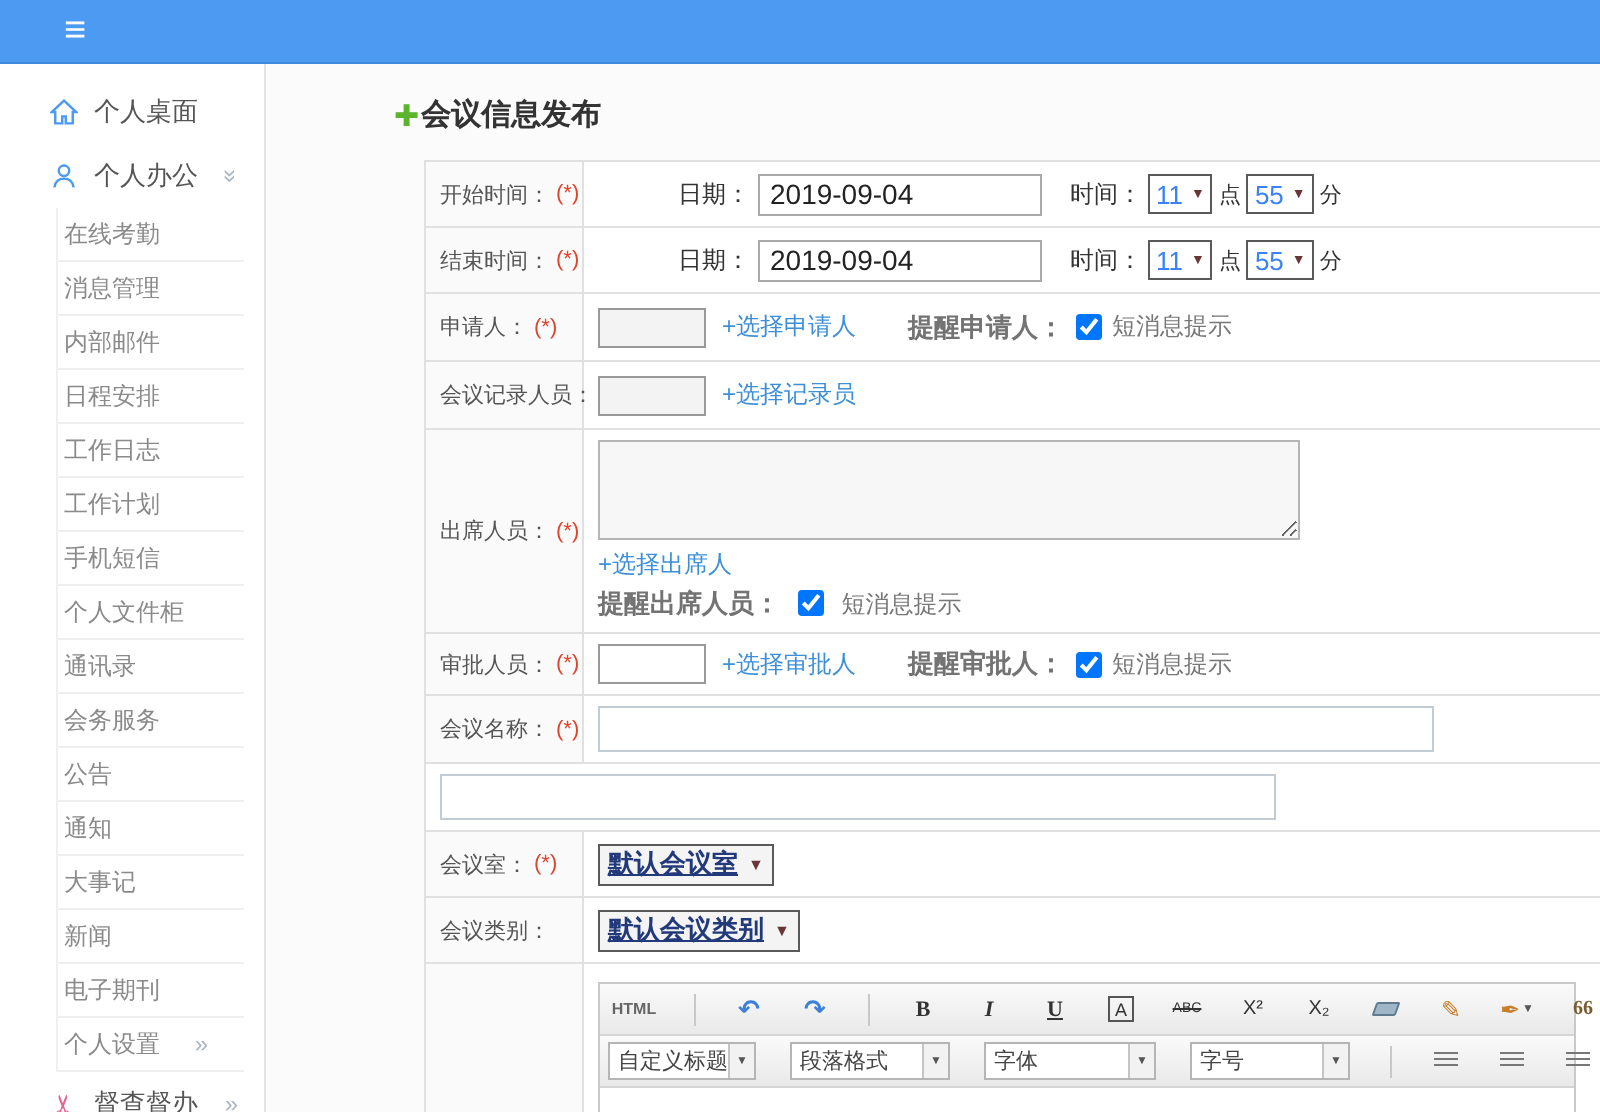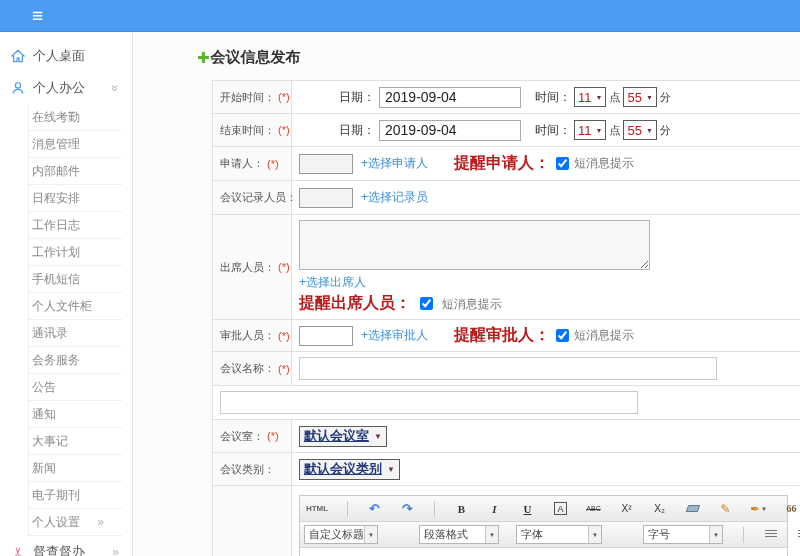"个人桌面" .side-item { padding-left: 10px -> 24px }
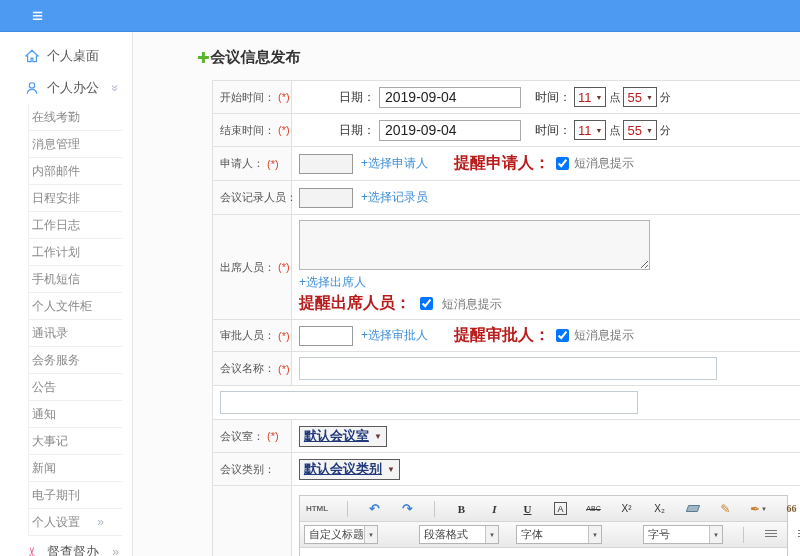"11" .mini-select .val { color: #b91c1c -> #3b82f6 }
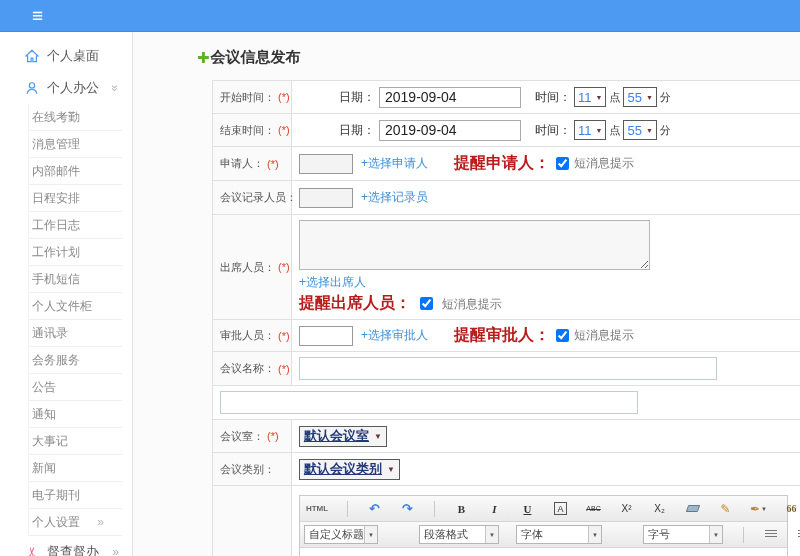"提醒申请人：" .remind { color: #b91c1c -> #737373; font-size: 16px -> 13px }
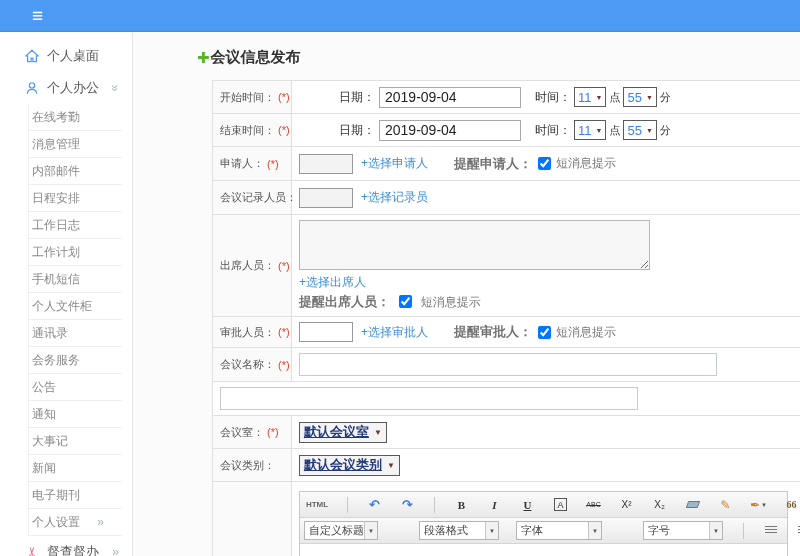"段落格式" .w80 { margin-left: 24px -> none }
